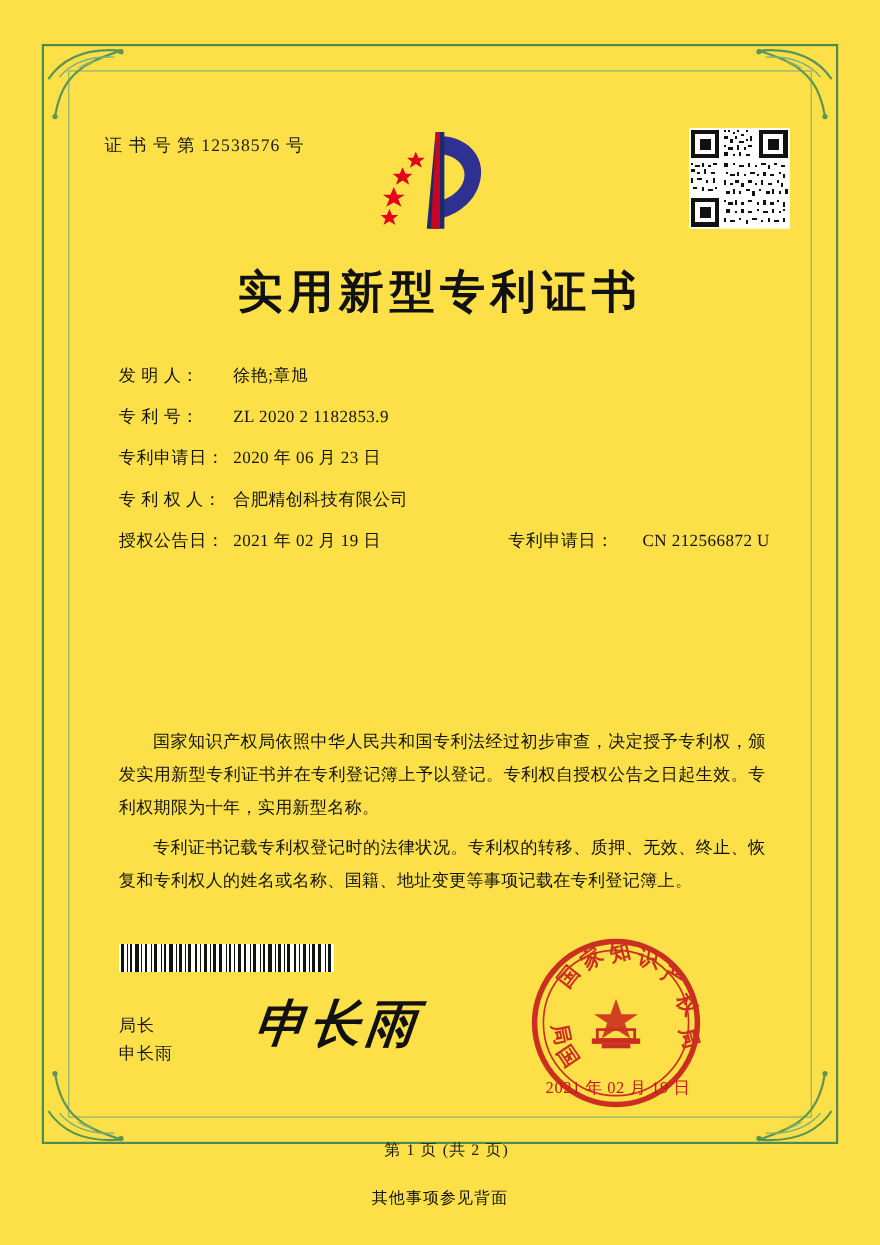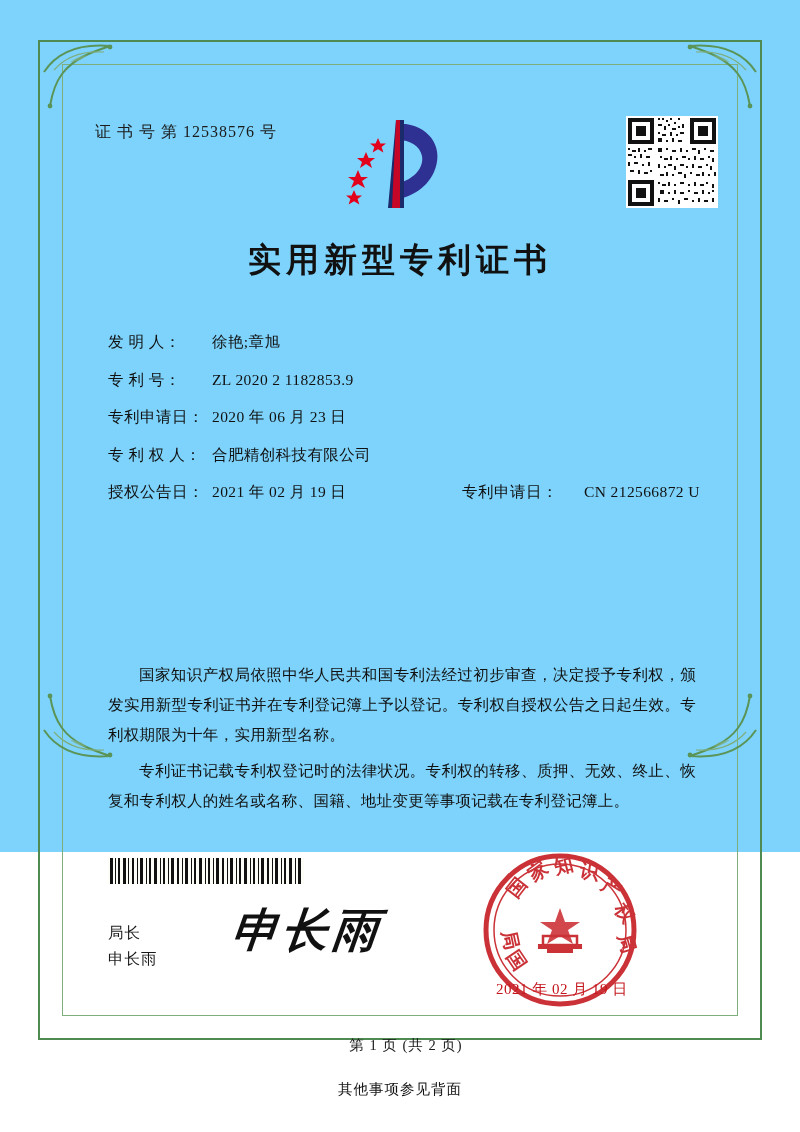"证 书 号 第 12538576" #certificate { background: #7dd3fc -> #fde047; height: 852px -> 1132px }
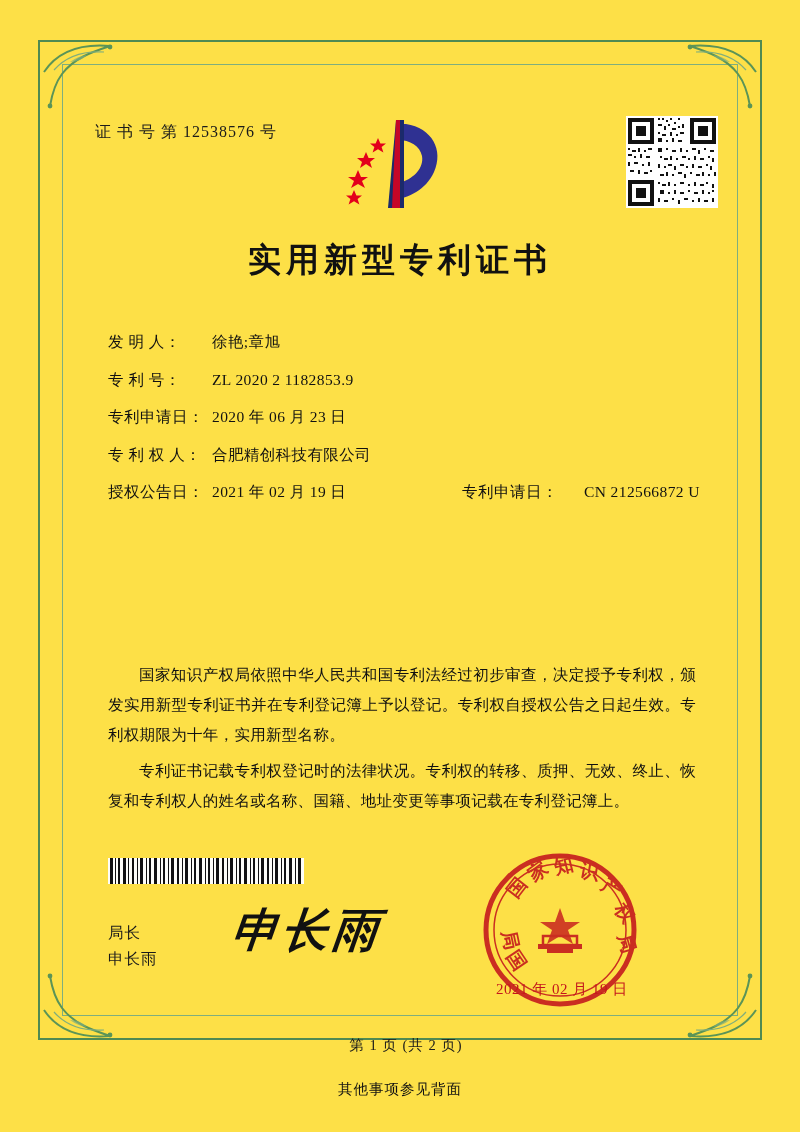"实用新型专利证书" .main-title { font-size: 33px -> 41px }
